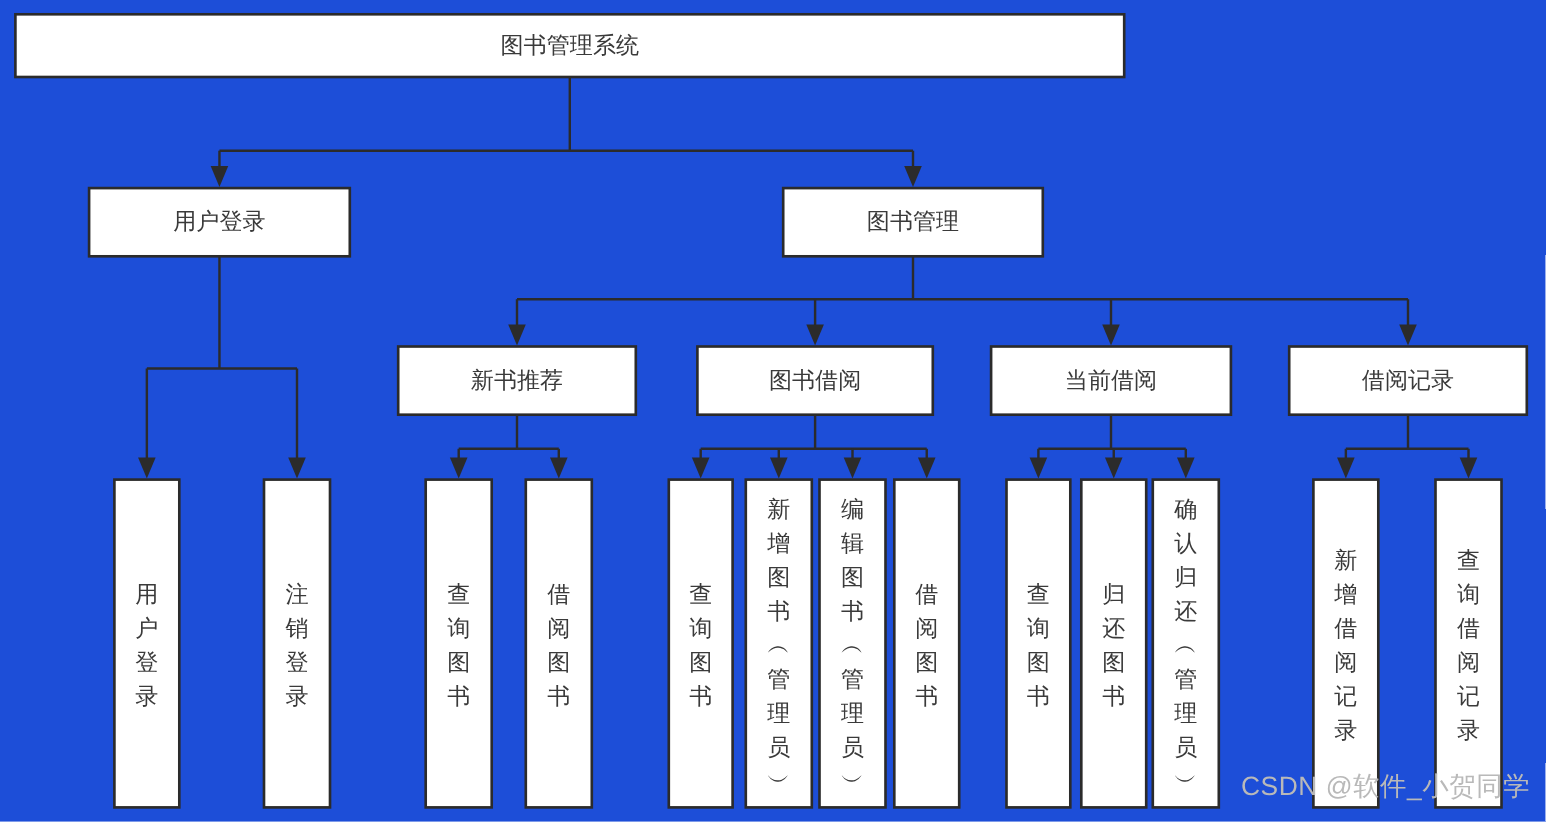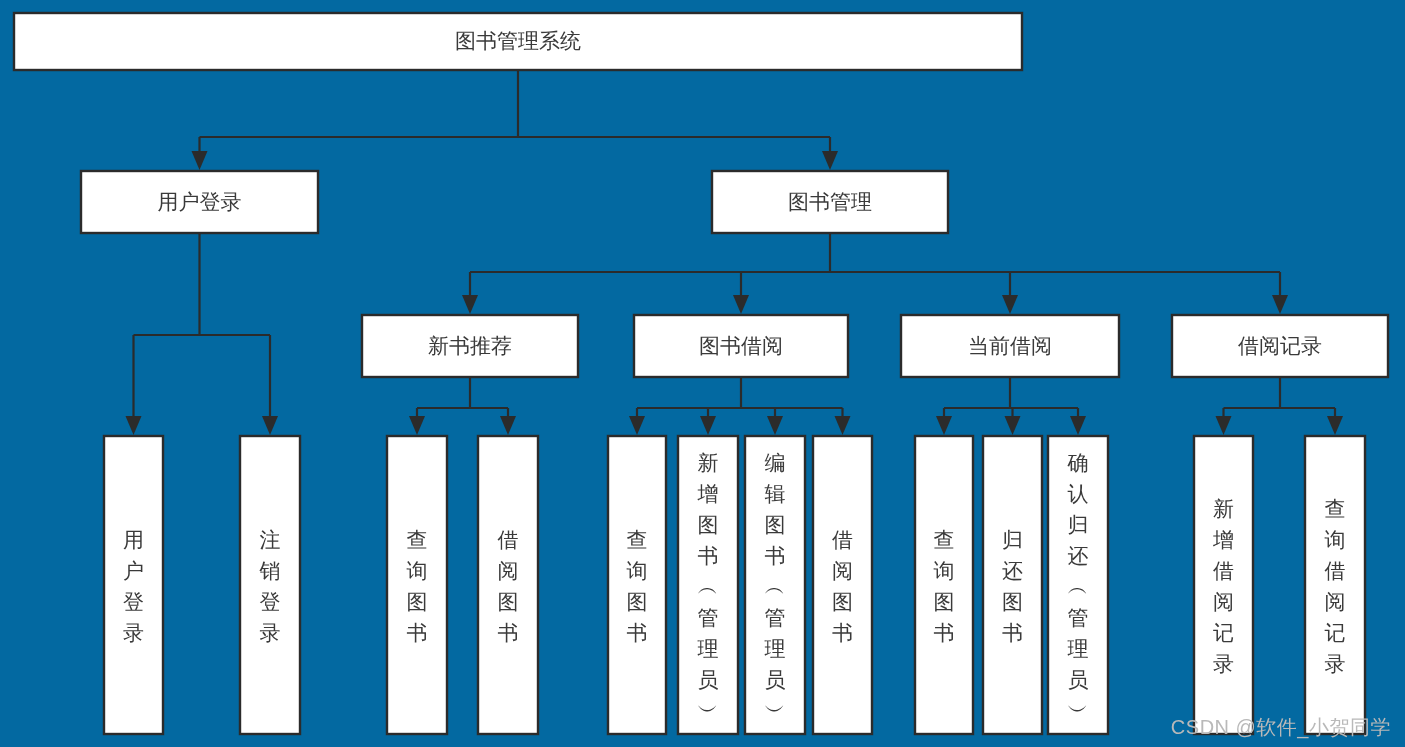"图书管理系统" #diagram-root { background: #0369a1 -> #1d4ed8 }
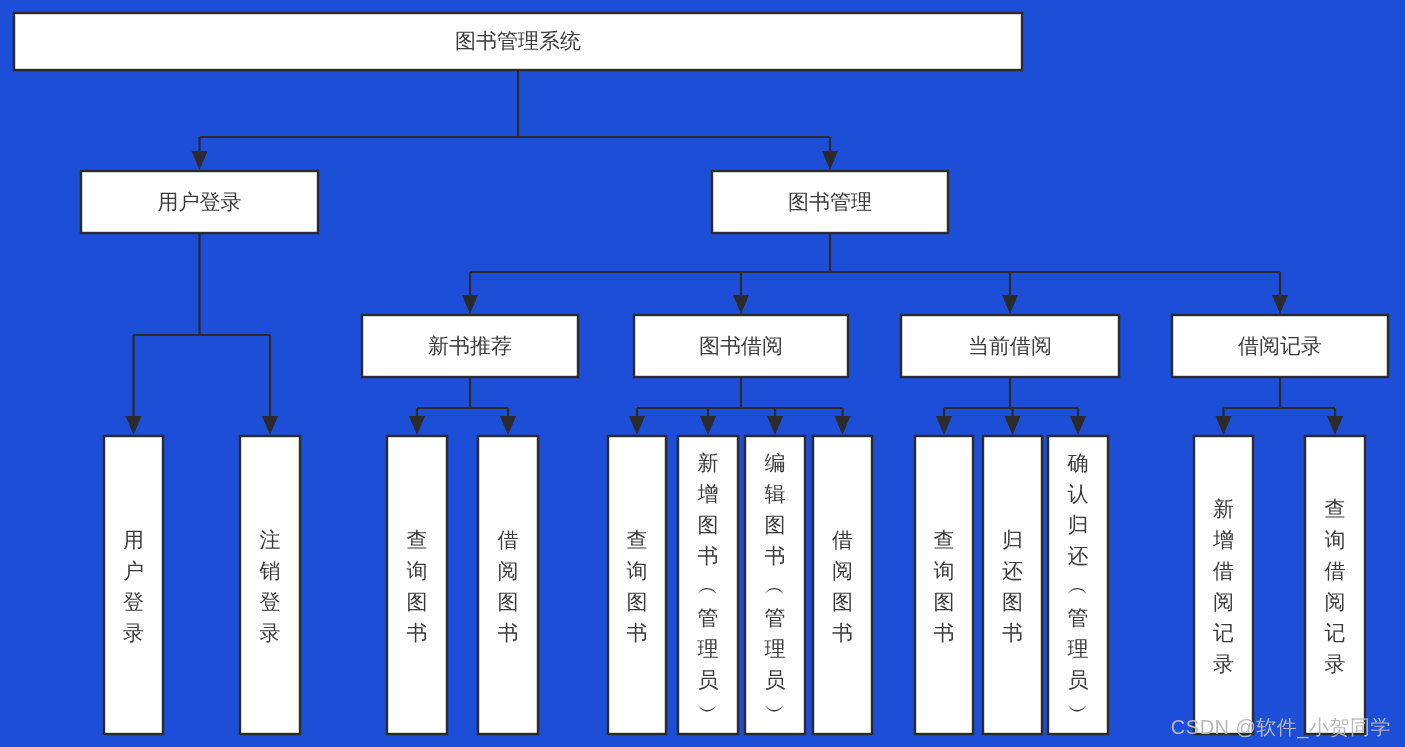"CSDN @软件_小贺同学" .watermark { bottom: 6px -> 16px; font-size: 20px -> 24px }
